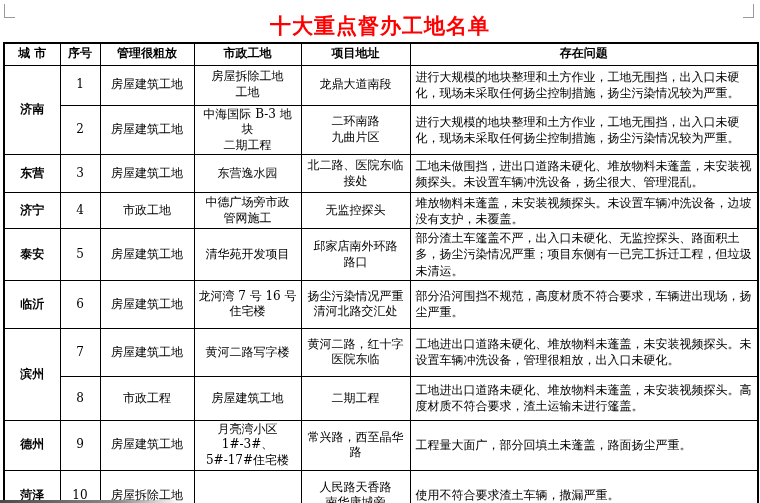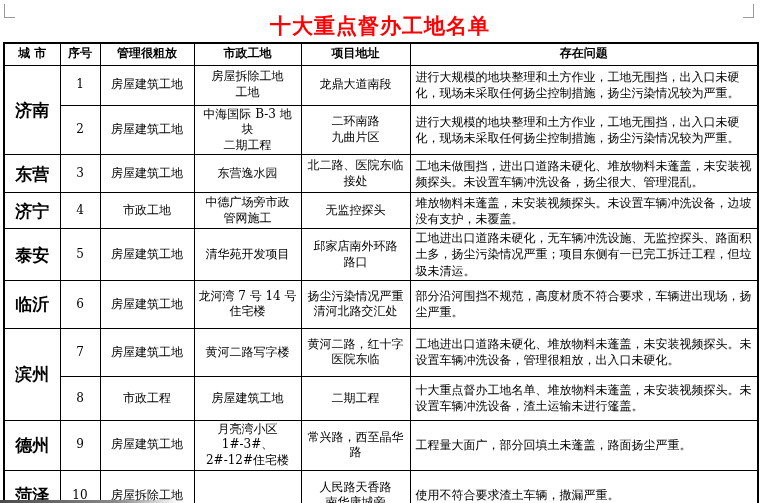"济南" td.city { font-size: 17px -> 12px }
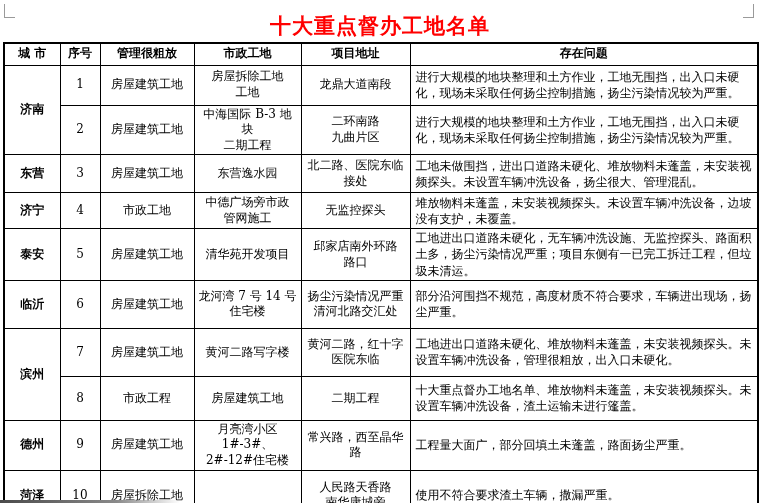"工地进出口道路未硬化，无车辆冲洗设施、无监控探头、路面积土多，扬尘污染情况严重；" td.prob { text: 工地进出口道路未硬化，无车辆冲洗设施 -> 部分渣土车篷盖不严，出入口未硬化 }
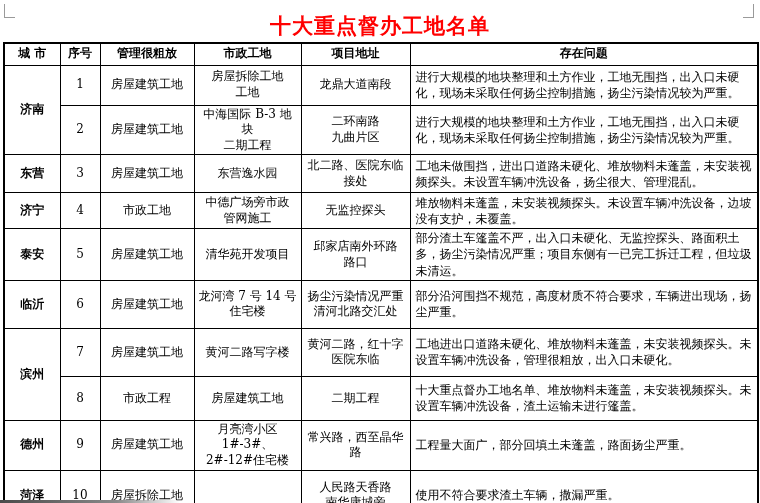"龙河湾 7 号 14 号" td.wrap { text: 14 -> 16 }
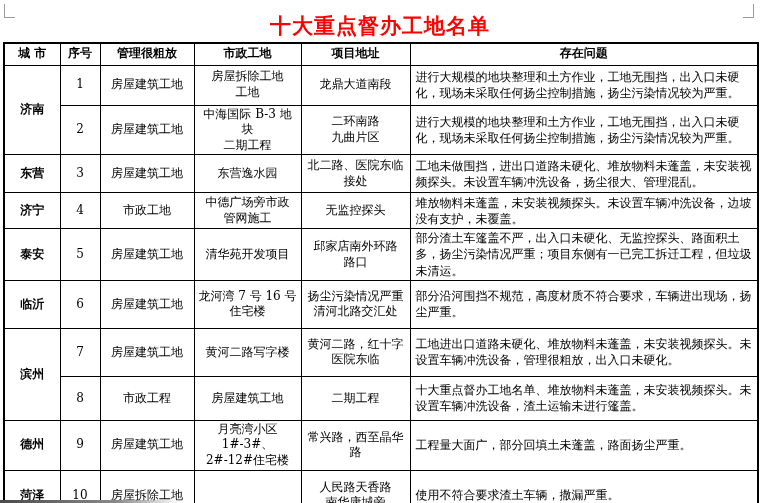"十大重点督办工地名单、堆放物料未蓬盖，未安装视频探头。未设置车辆冲洗设备，渣土运" td.prob { text: 十大重点督办工地名单、堆放物料未蓬盖，未安装视频探头。未设置车辆冲洗设备 -> 工地进出口道路未硬化、堆放物料未蓬盖，未安装视频探头。高度材质不符合要求 }
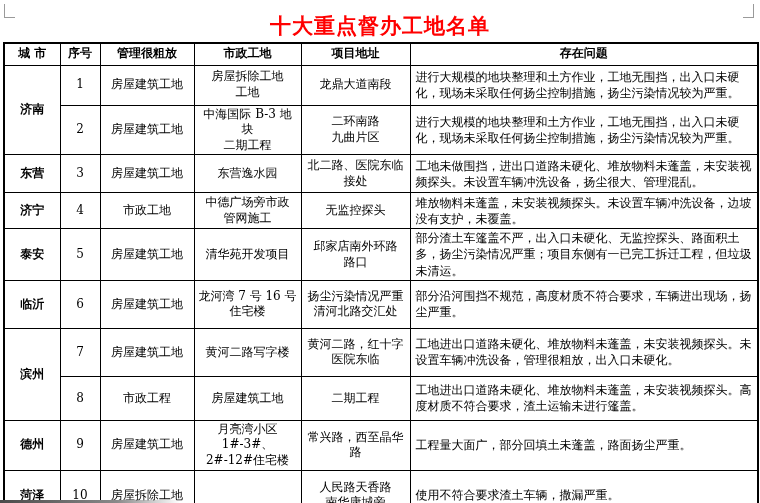"月亮湾小区 1#-3#、" td.wrap { text: 2#-12 -> 5#-17 }
